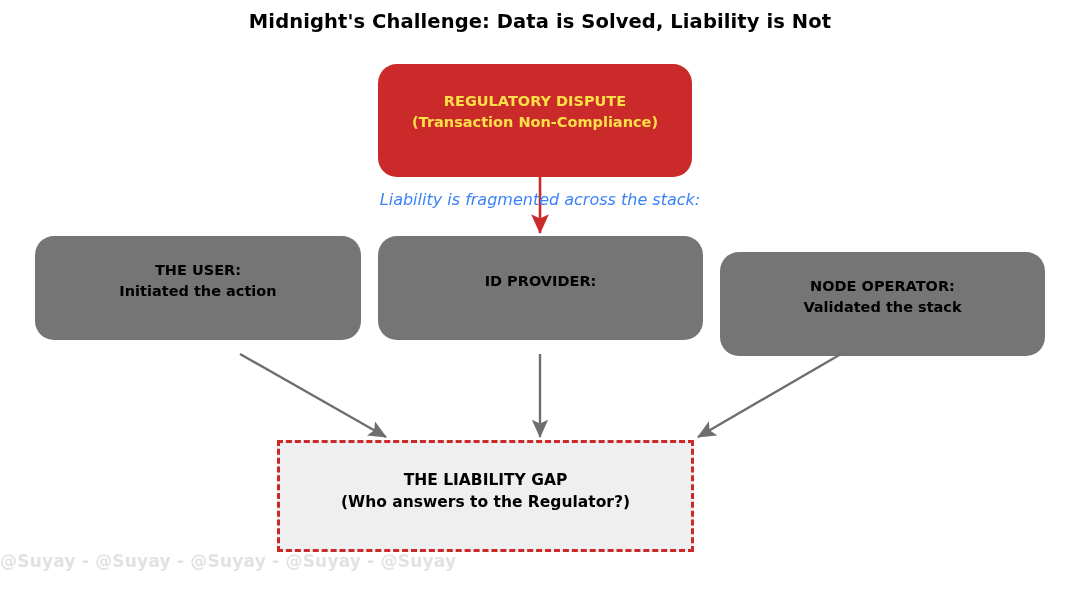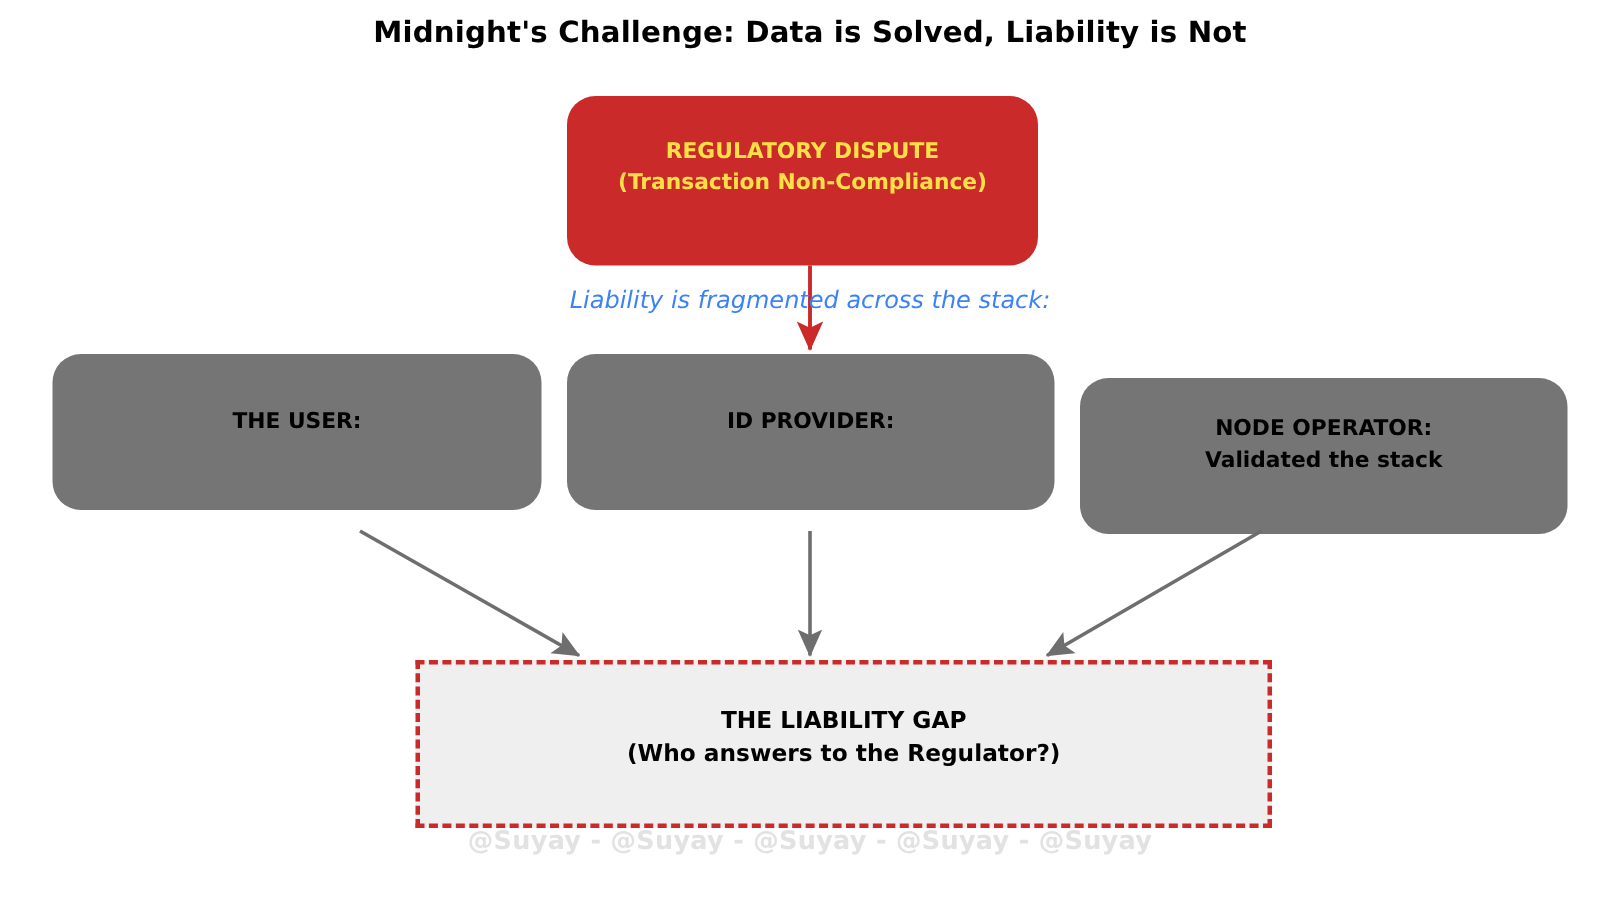"Initiated the action" span.l2 { html: none -> <span>Initiated the action</span> }
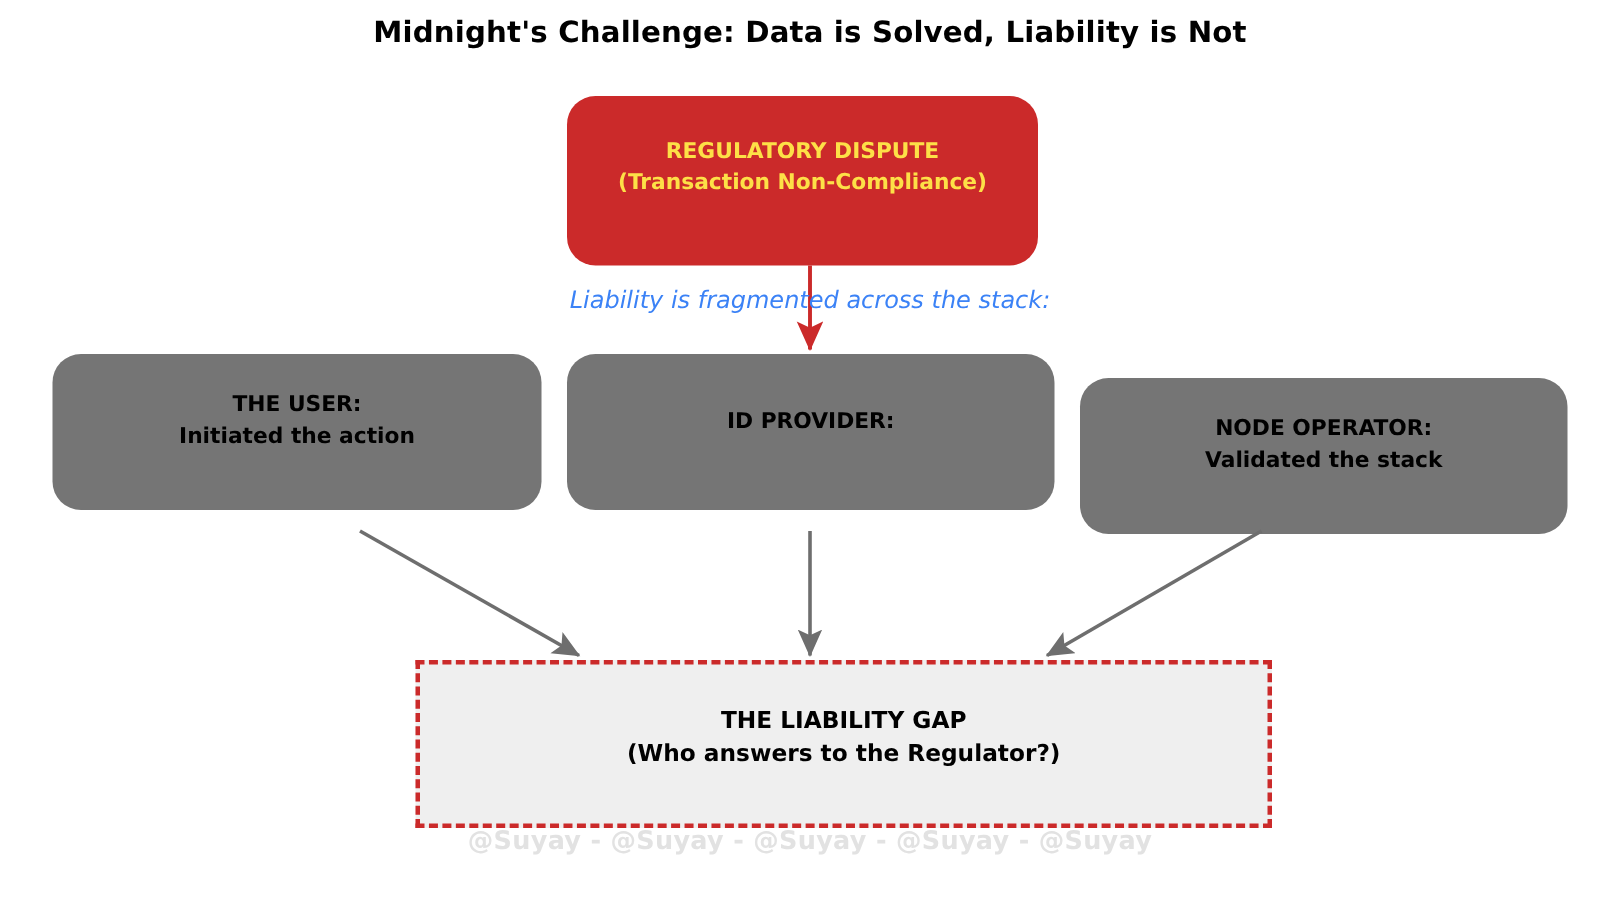"THE LIABILITY GAP" .node-dashed { width: 571px -> 417px }
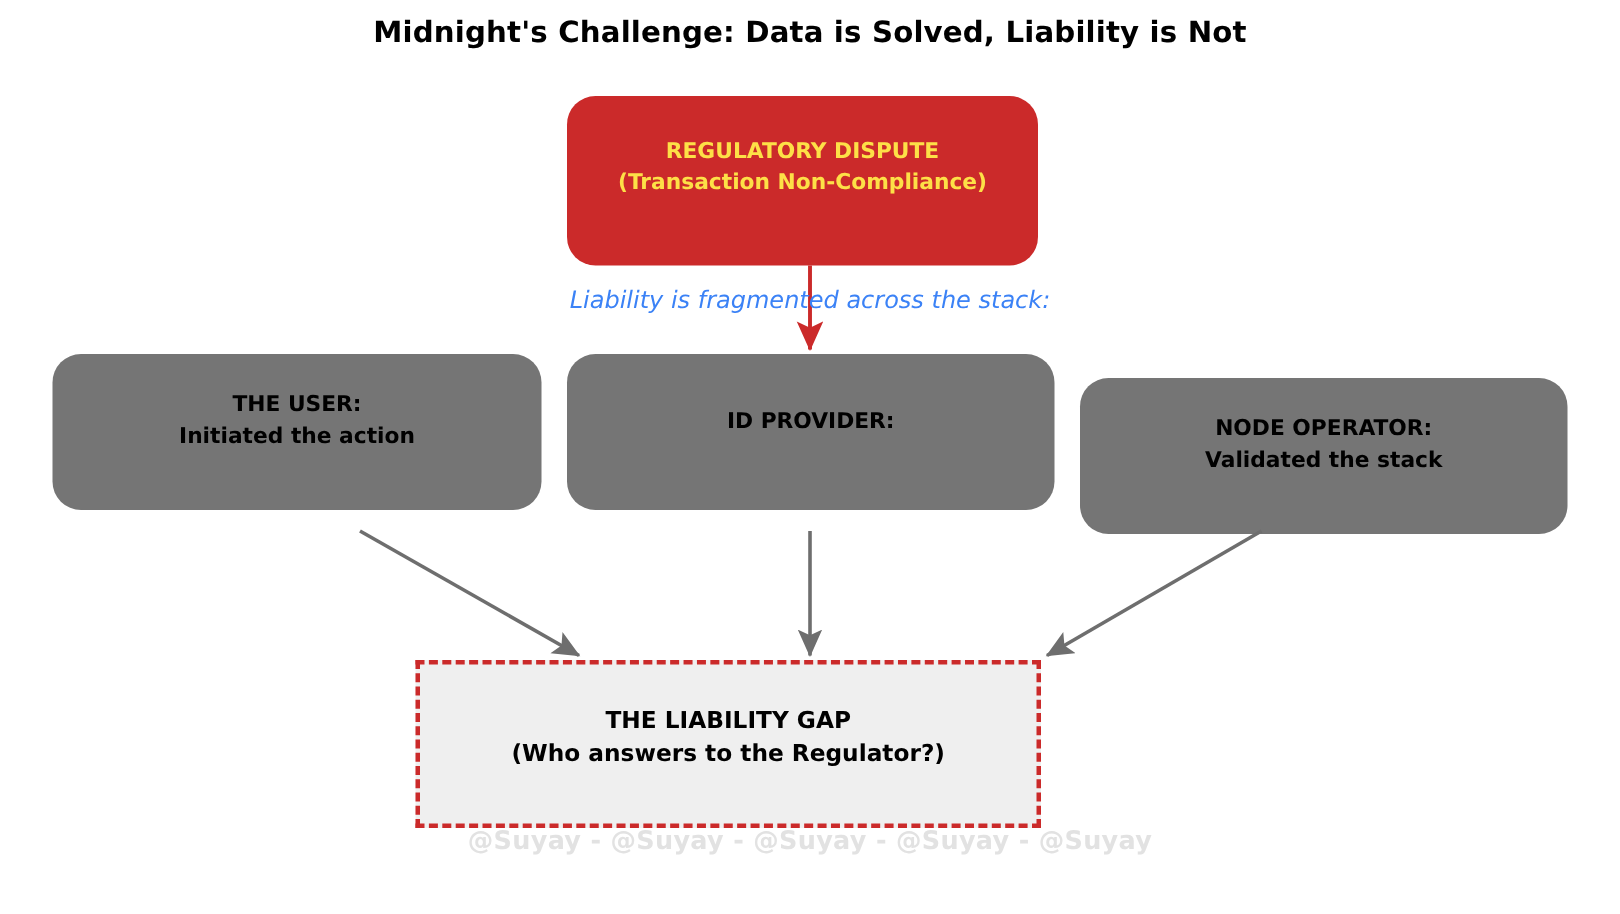"@Suyay - @Suyay - @Suyay" .watermark { text-align: center -> left }
